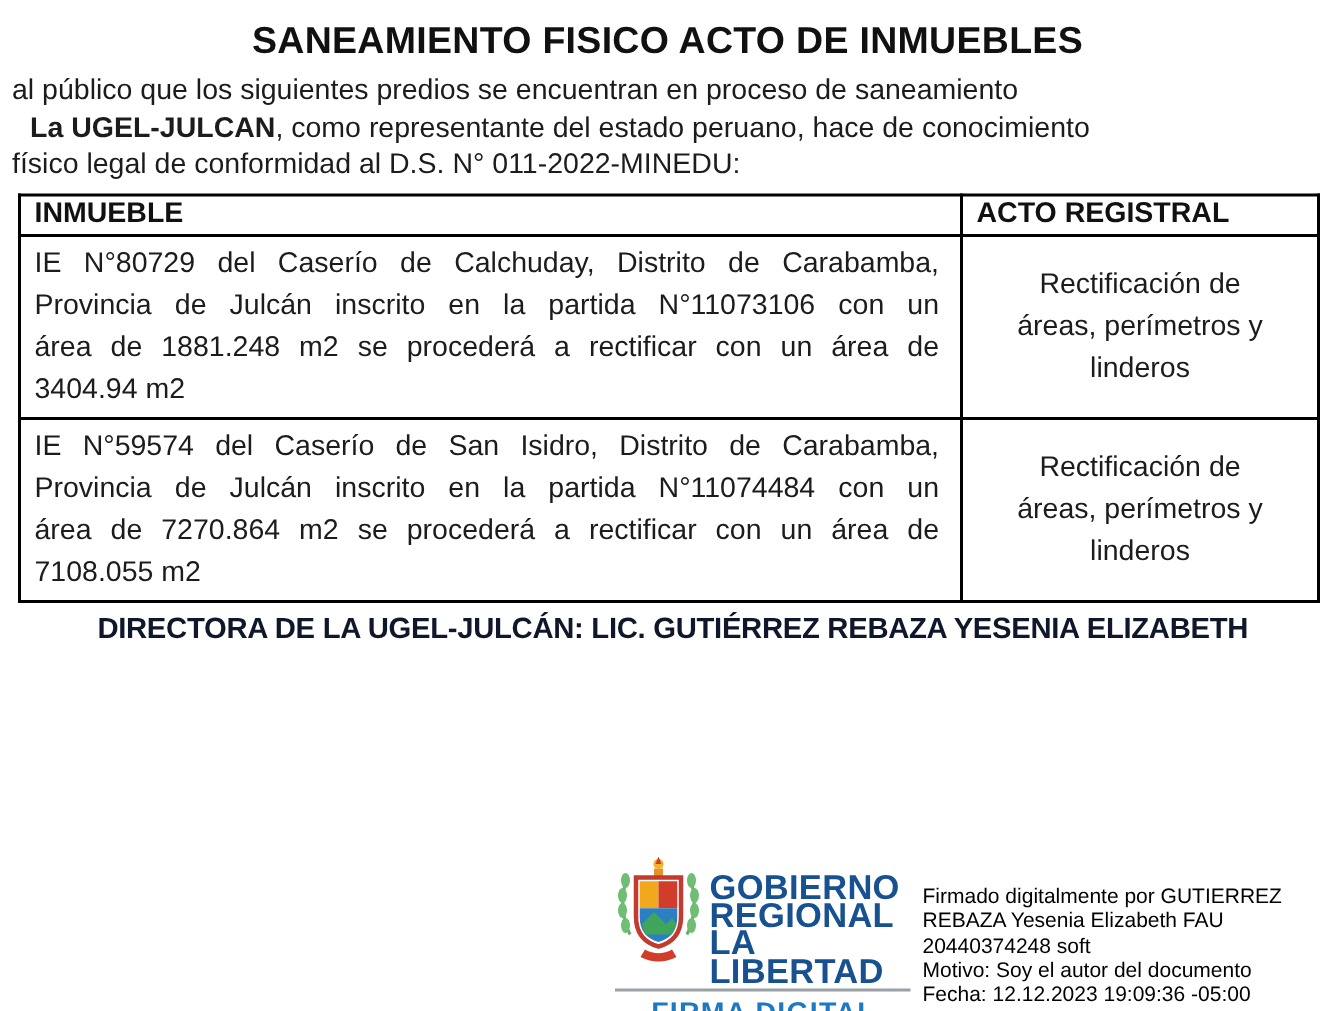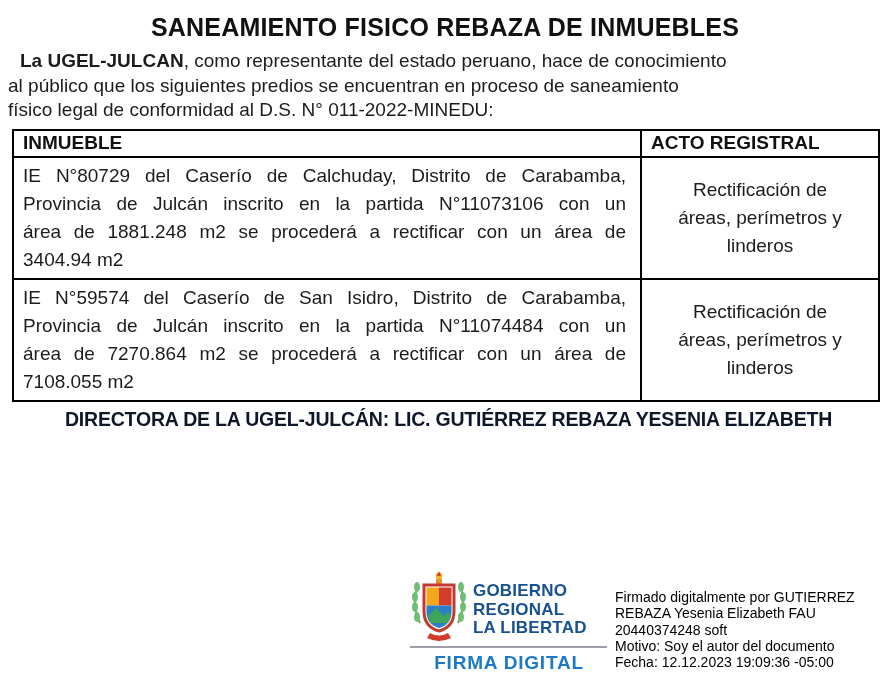"SANEAMIENTO FISICO REBAZA DE INMUEBLES" h1.doc-title { text: REBAZA -> ACTO }
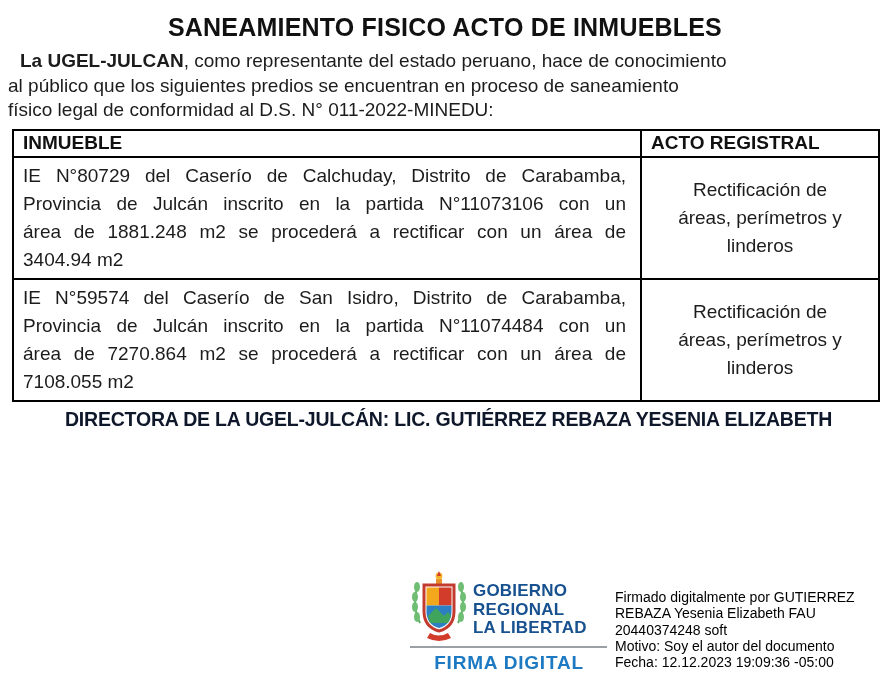"La UGEL-JULCAN, como representante del" div { order: before "al público que los siguientes" -> after "al público que los siguientes" }
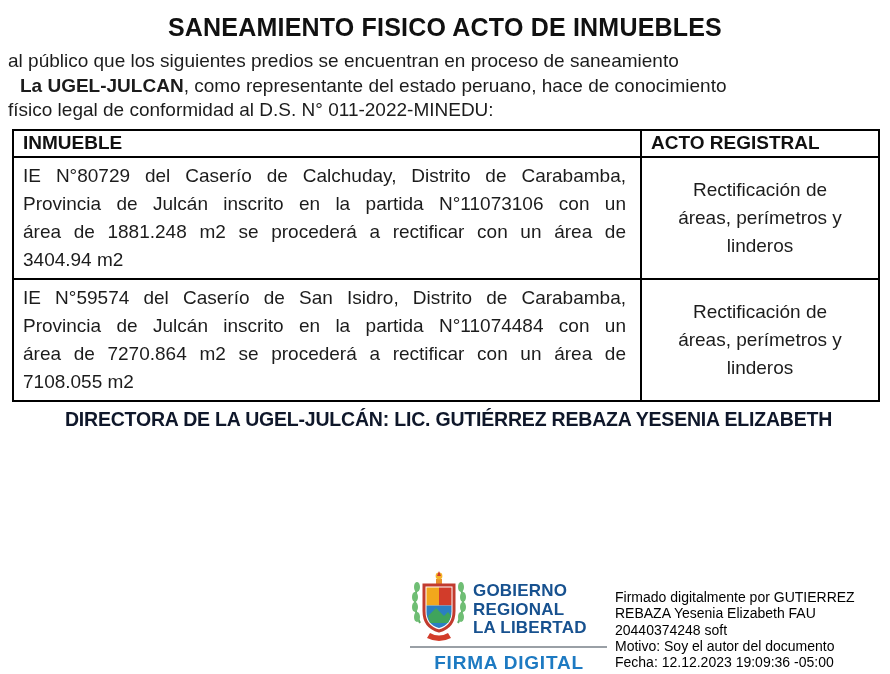"GOBIERNO" .org-lines { font-size: 17px -> 23px }
